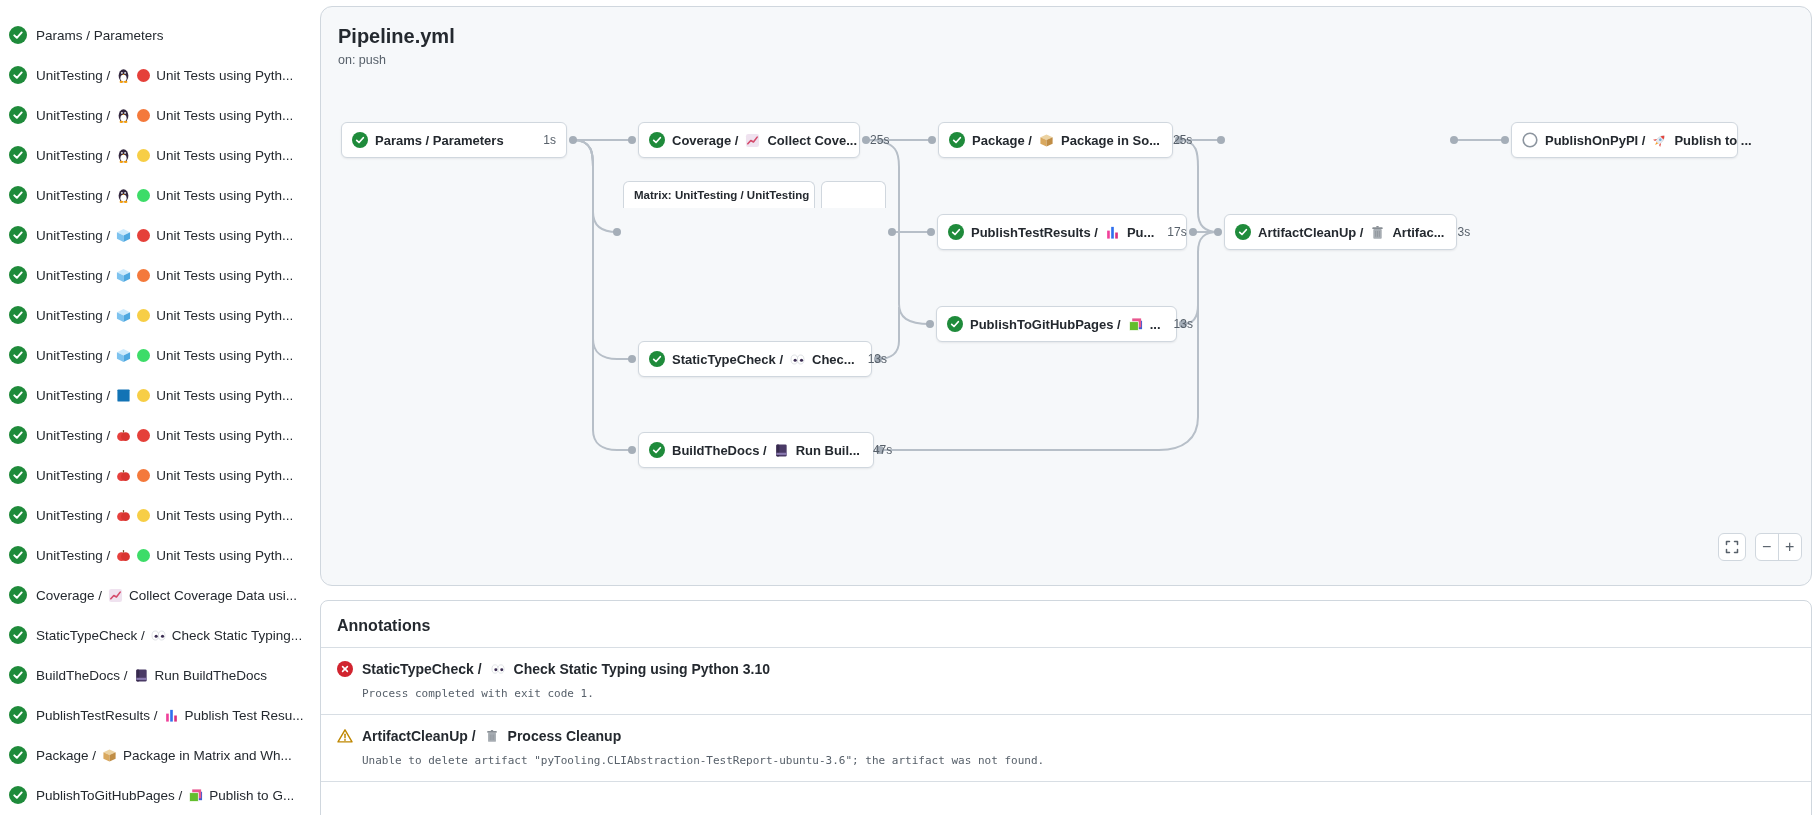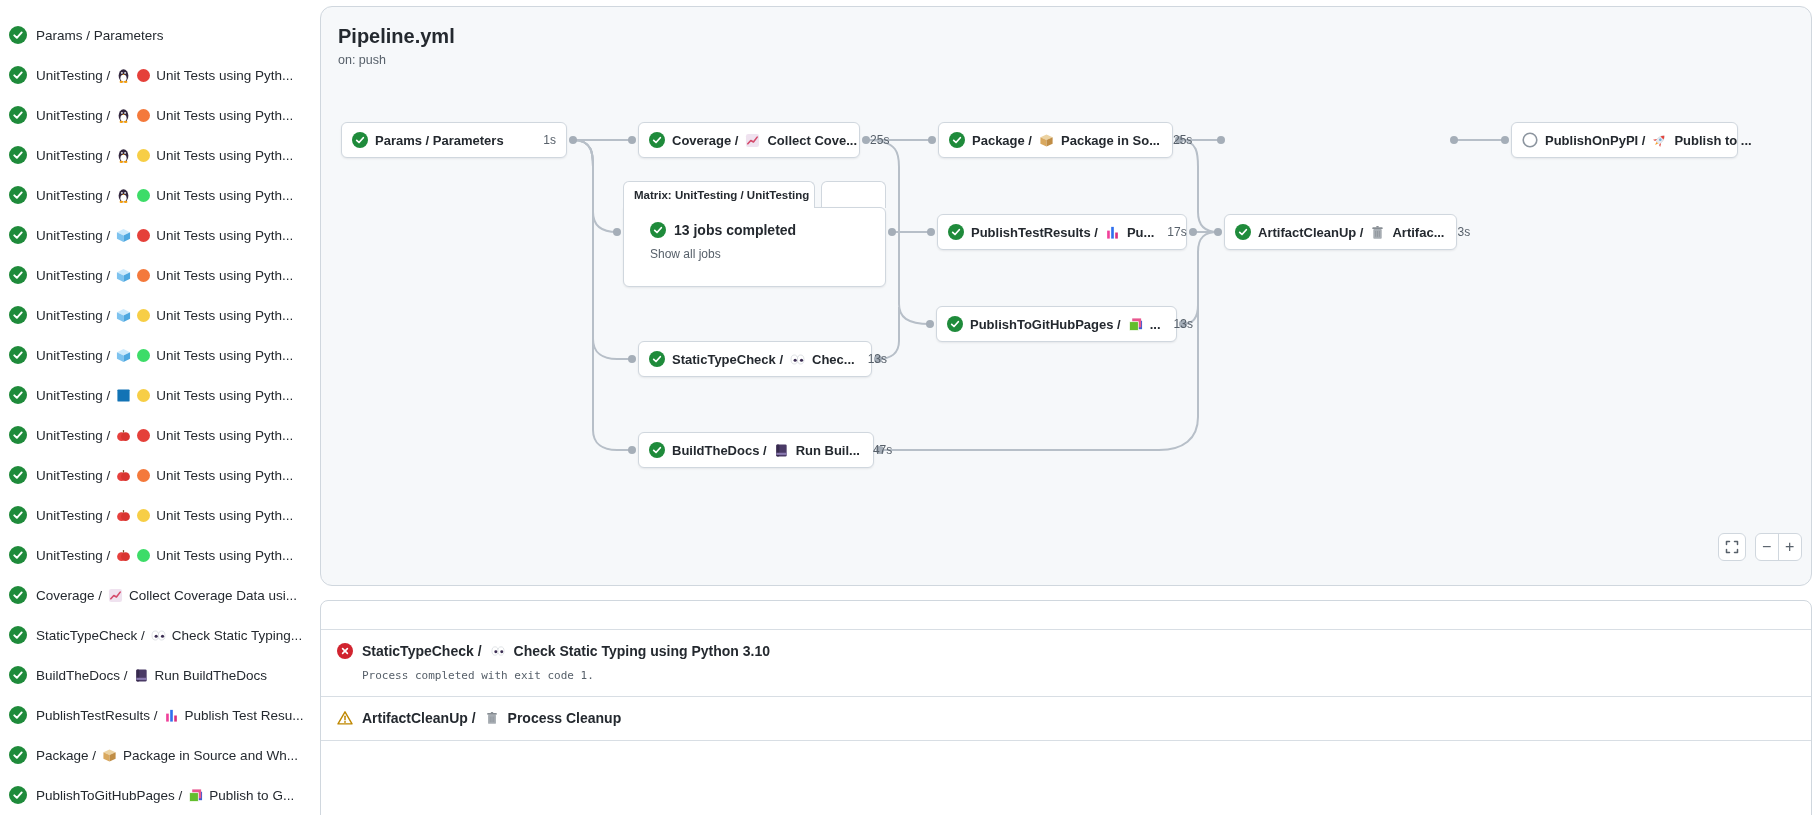"13 jobs completed" div.mx-box { html: <div> <div> <svg> <use></use> </svg> <span>13 jobs completed</span> </div> <div>Show all jobs</div> </div> -> none }
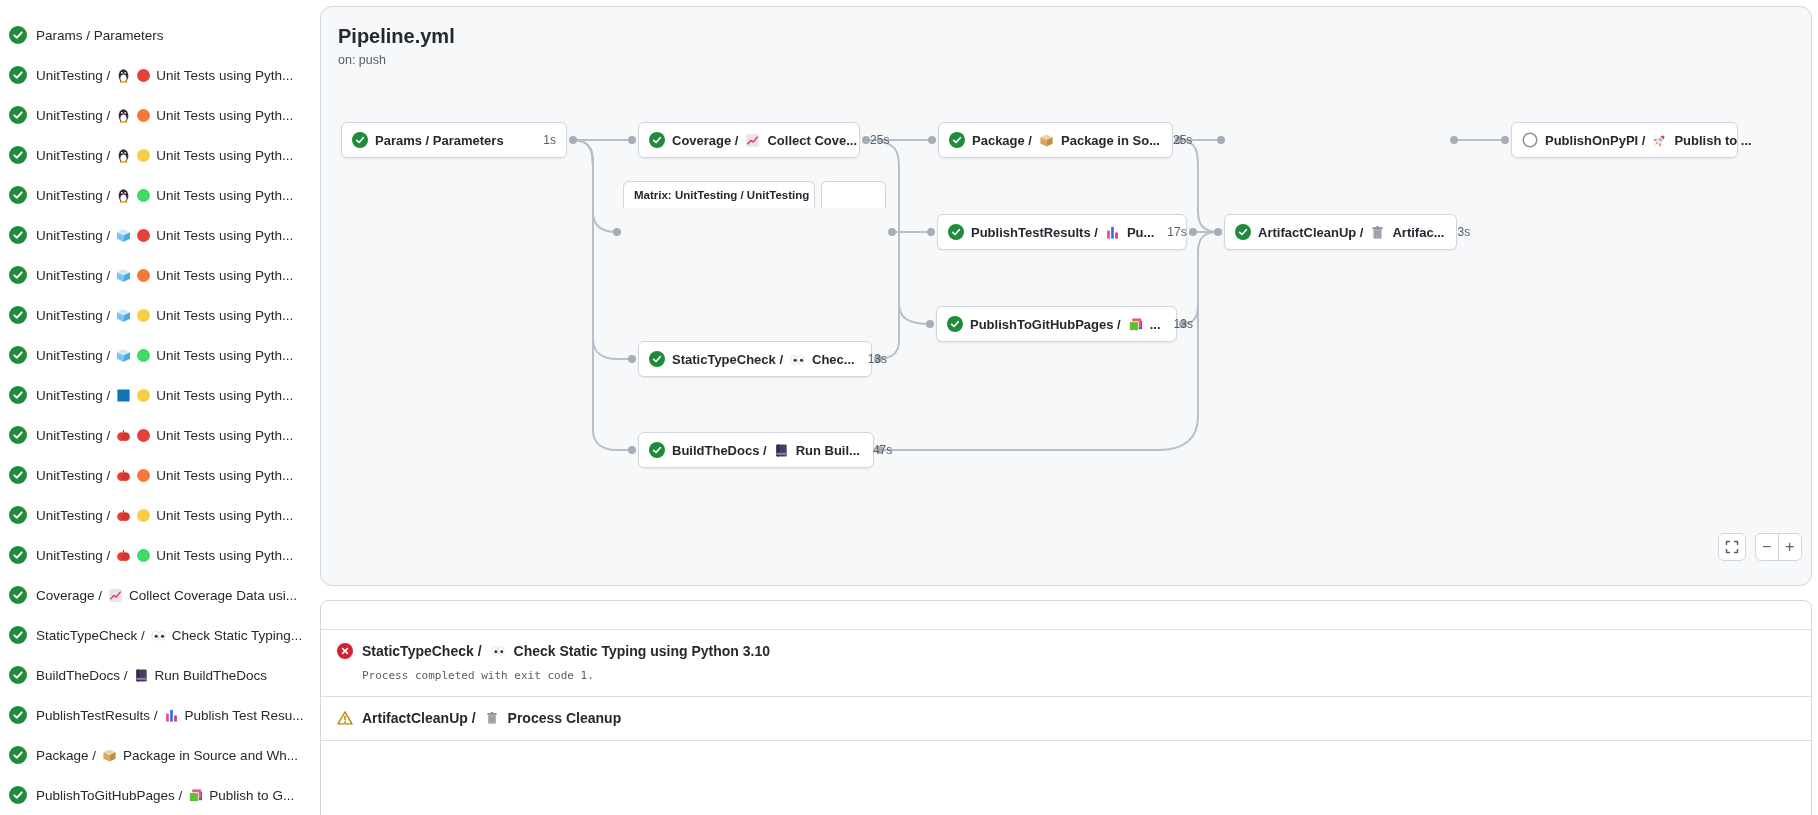"Annotations" h2 { html: none -> <h2>Annotations</h2> }
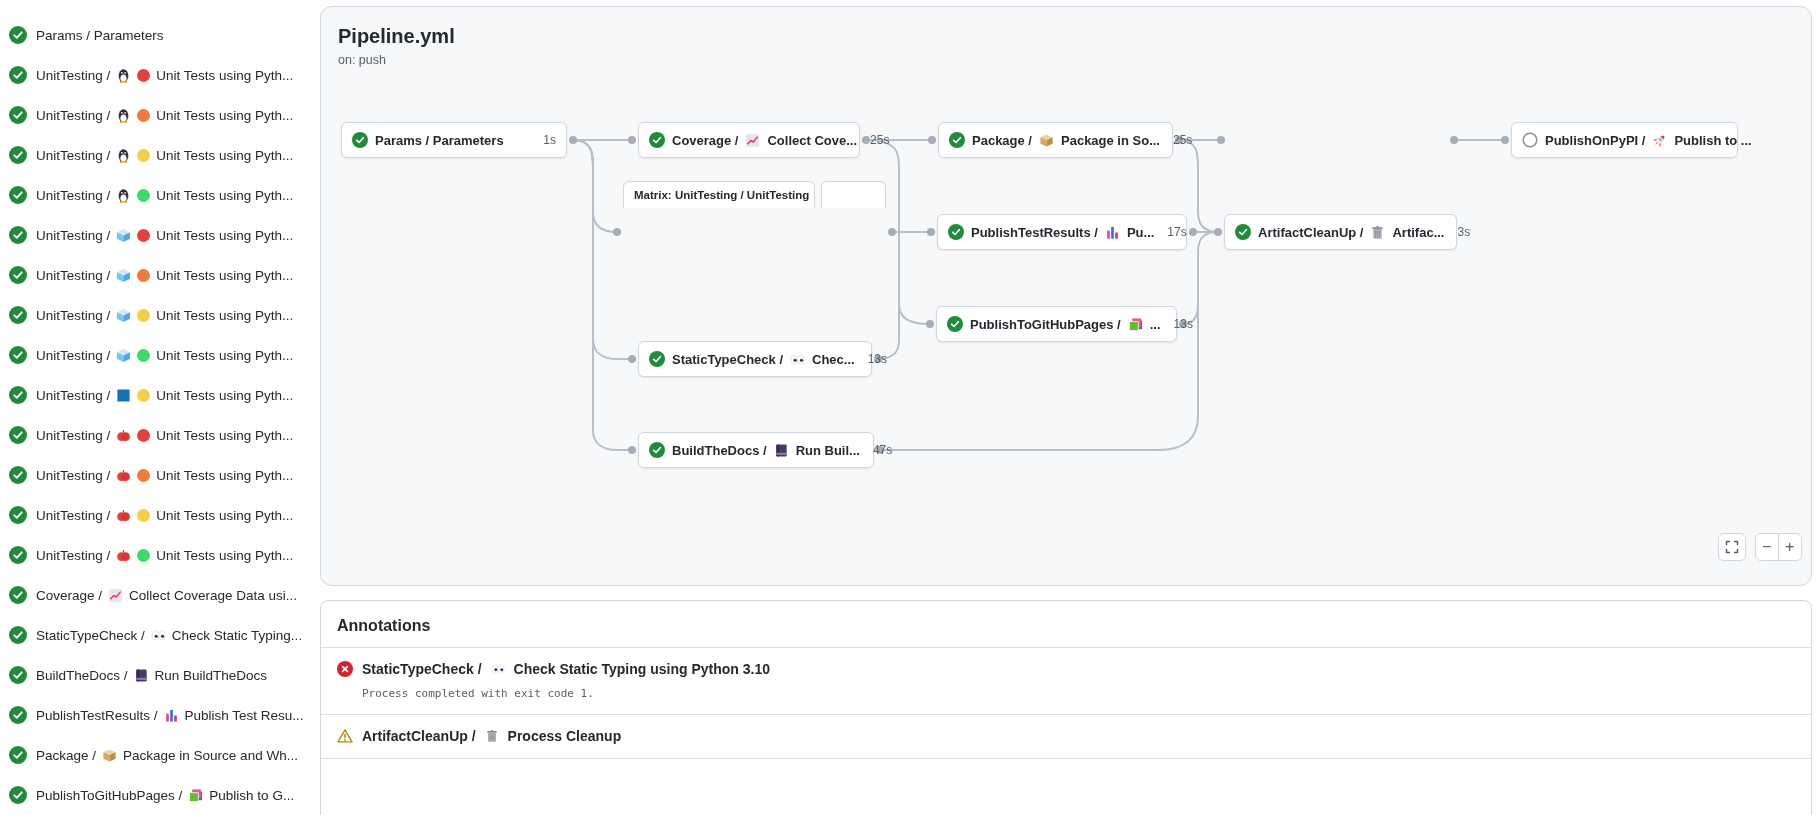"Package in Source and Wh..." span { text: Source -> Matrix }
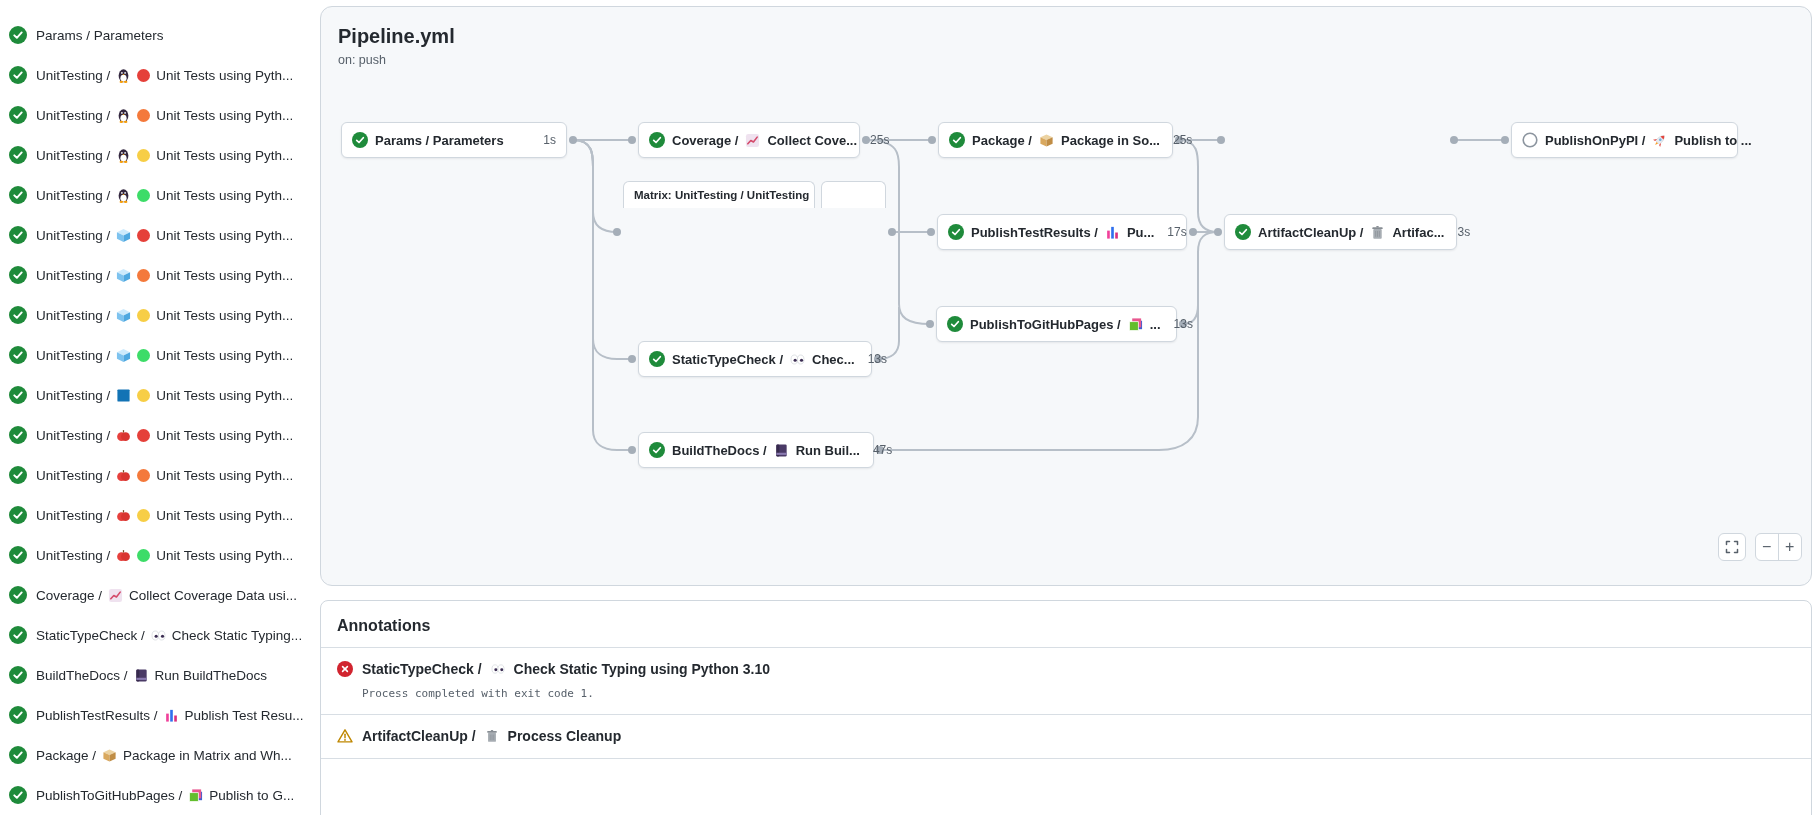"Unable to delete artifact" div.ann-msg { html: none -> <div>Unable to delete artifact "pyTooling.CLIAbstraction-TestReport-ubuntu-3.6"; the artifact was not found.</div> }
